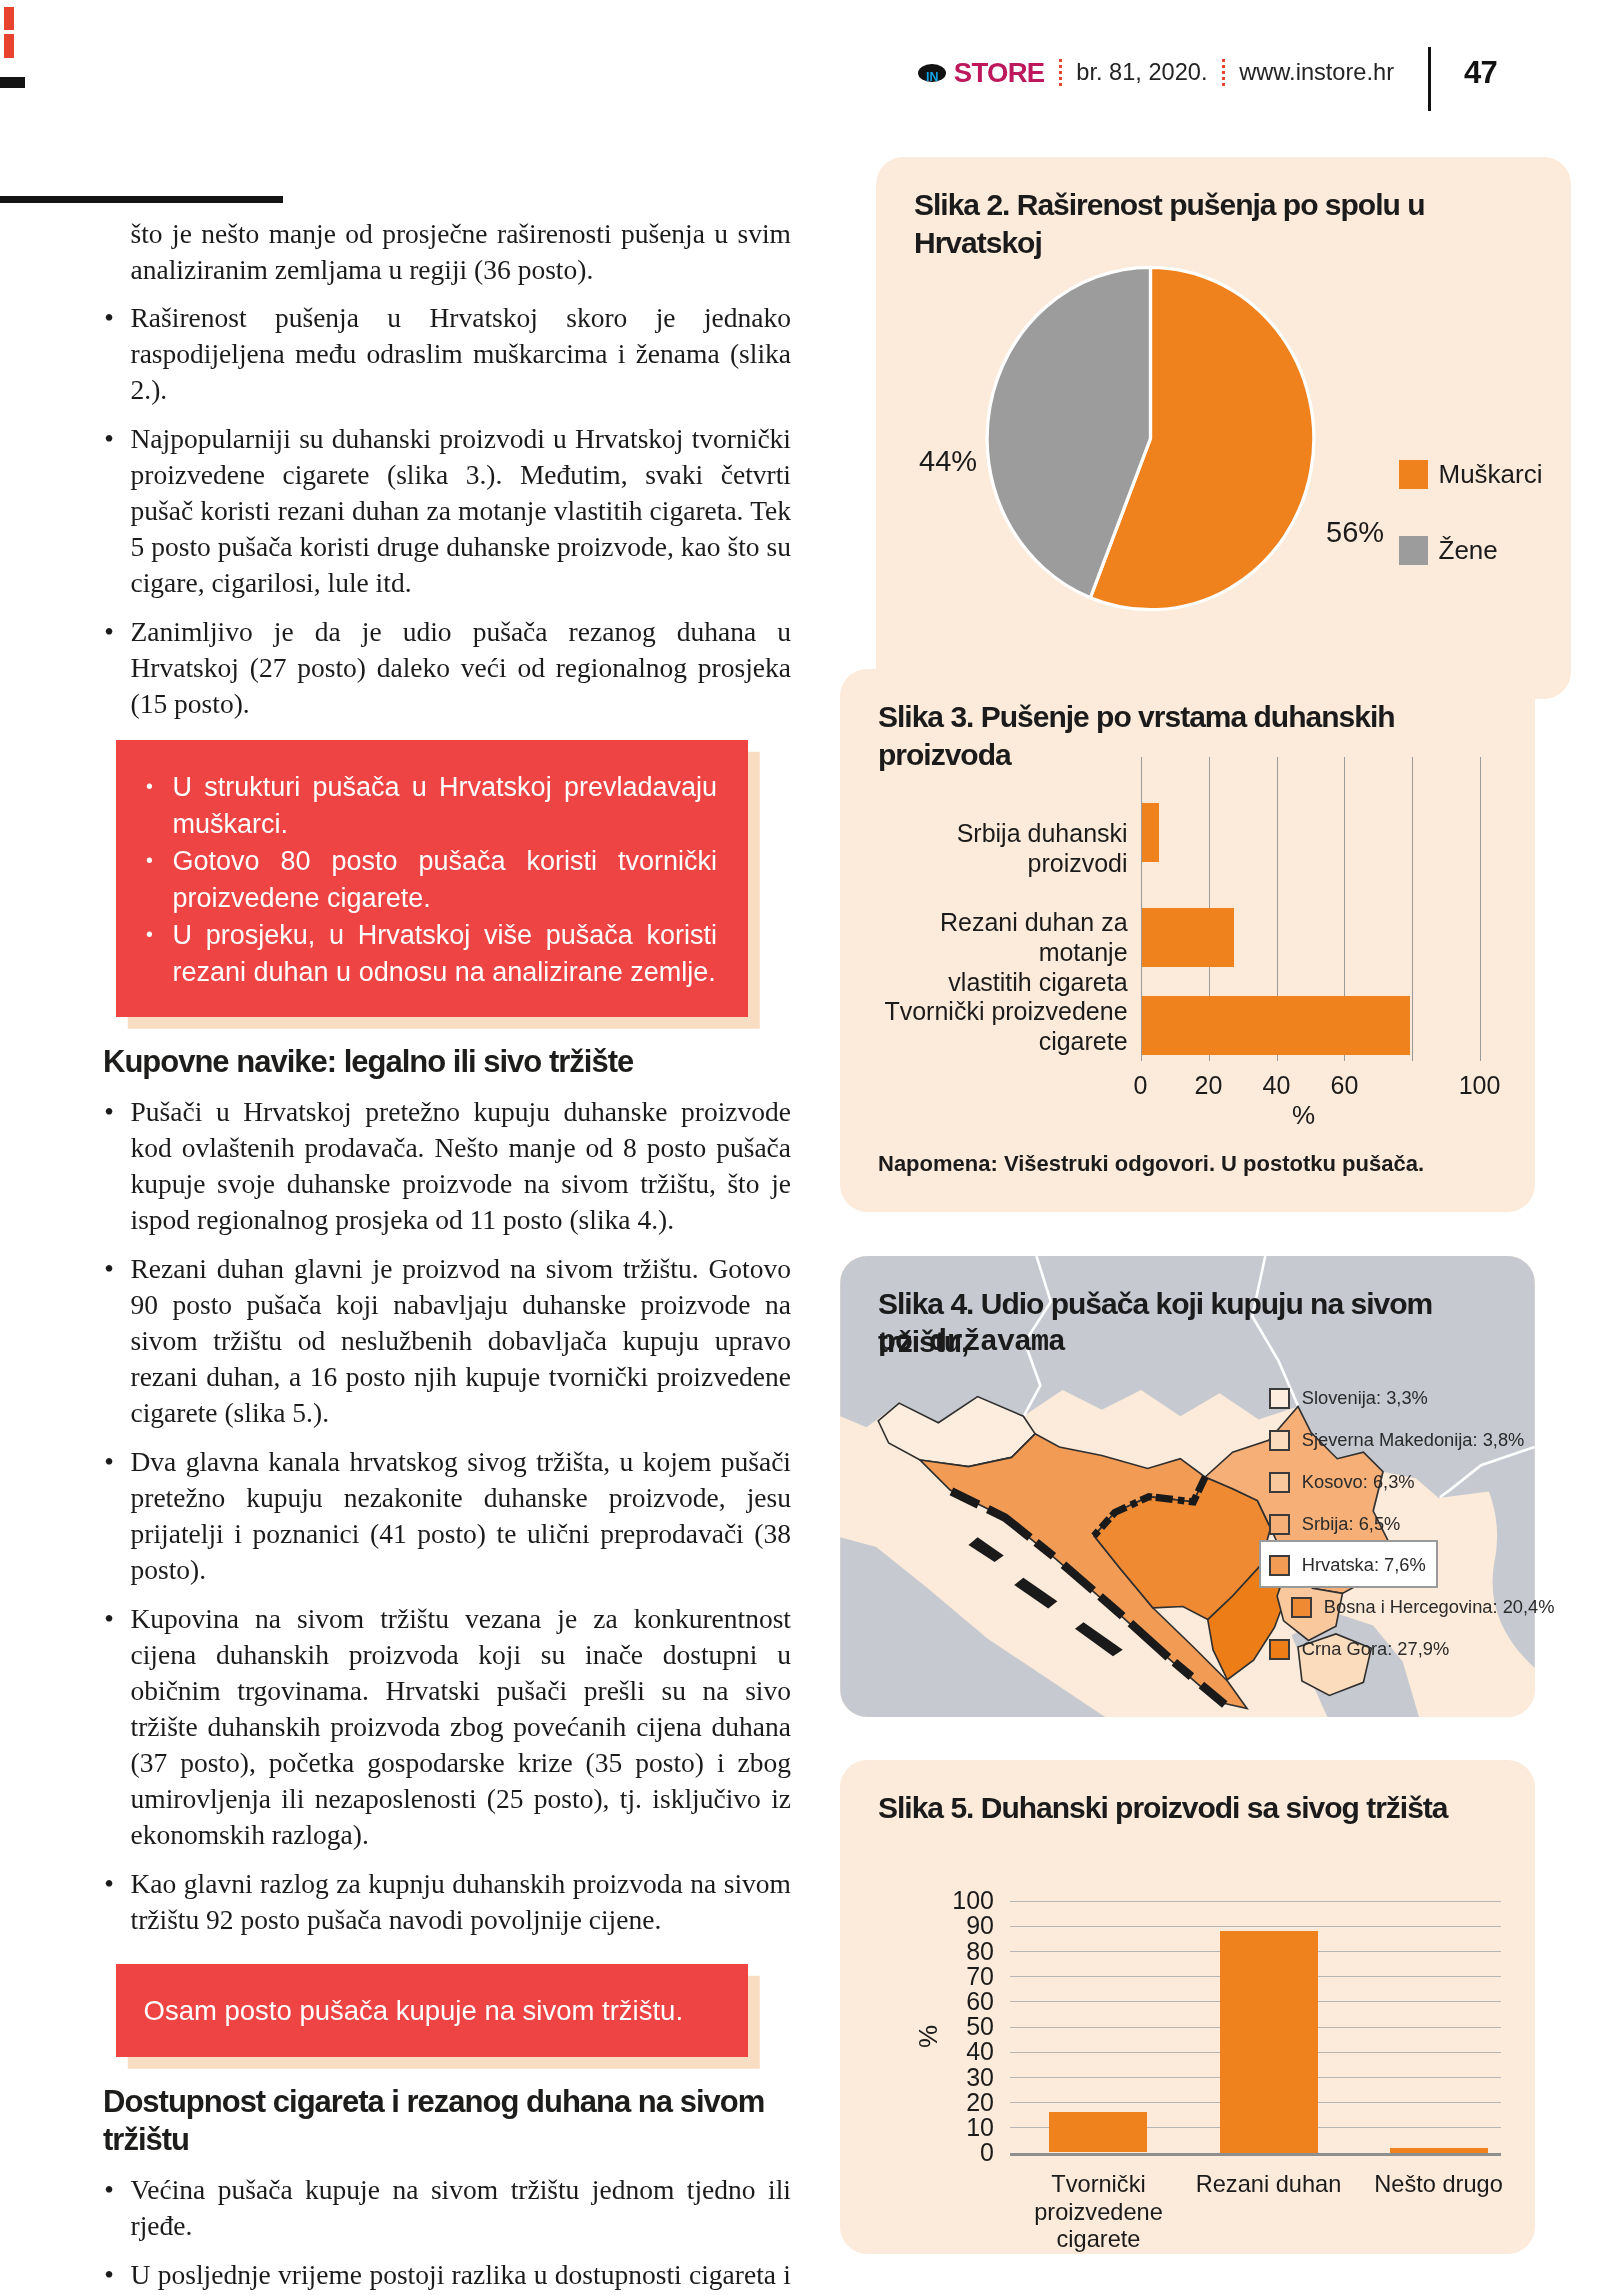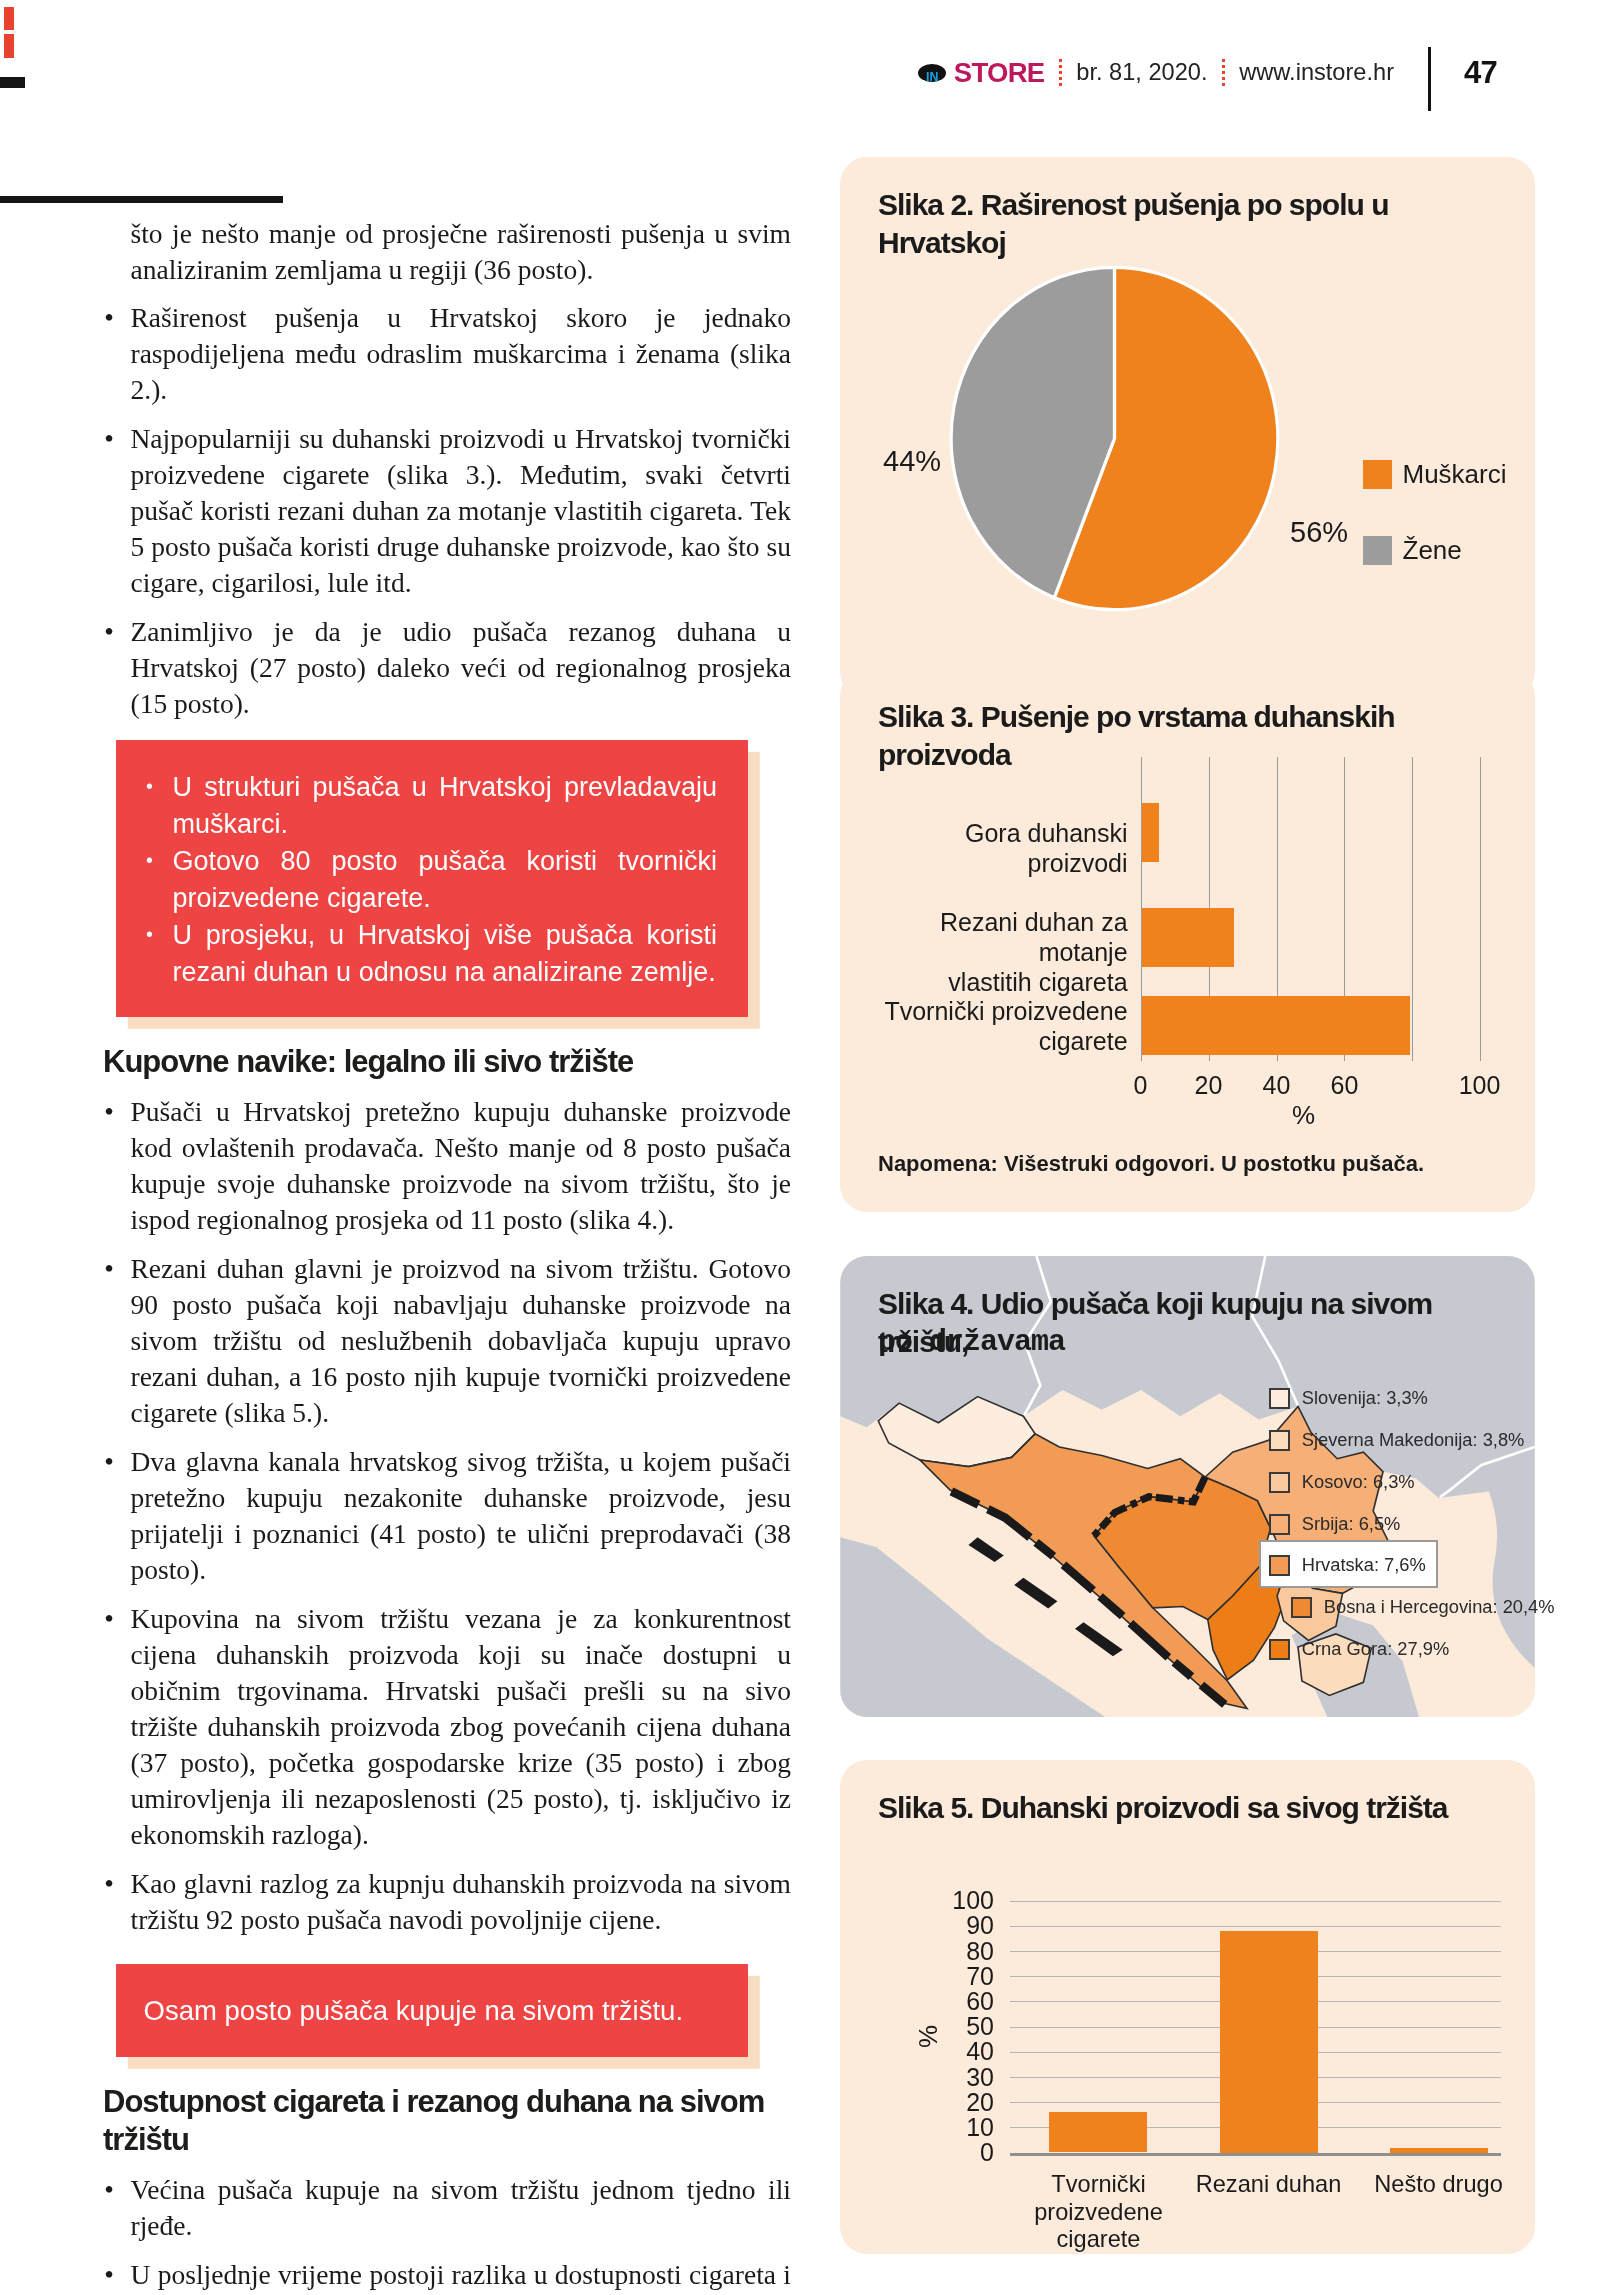"Slika 2. Raširenost pušenja po" .p2 { margin-left: none -> 36px }
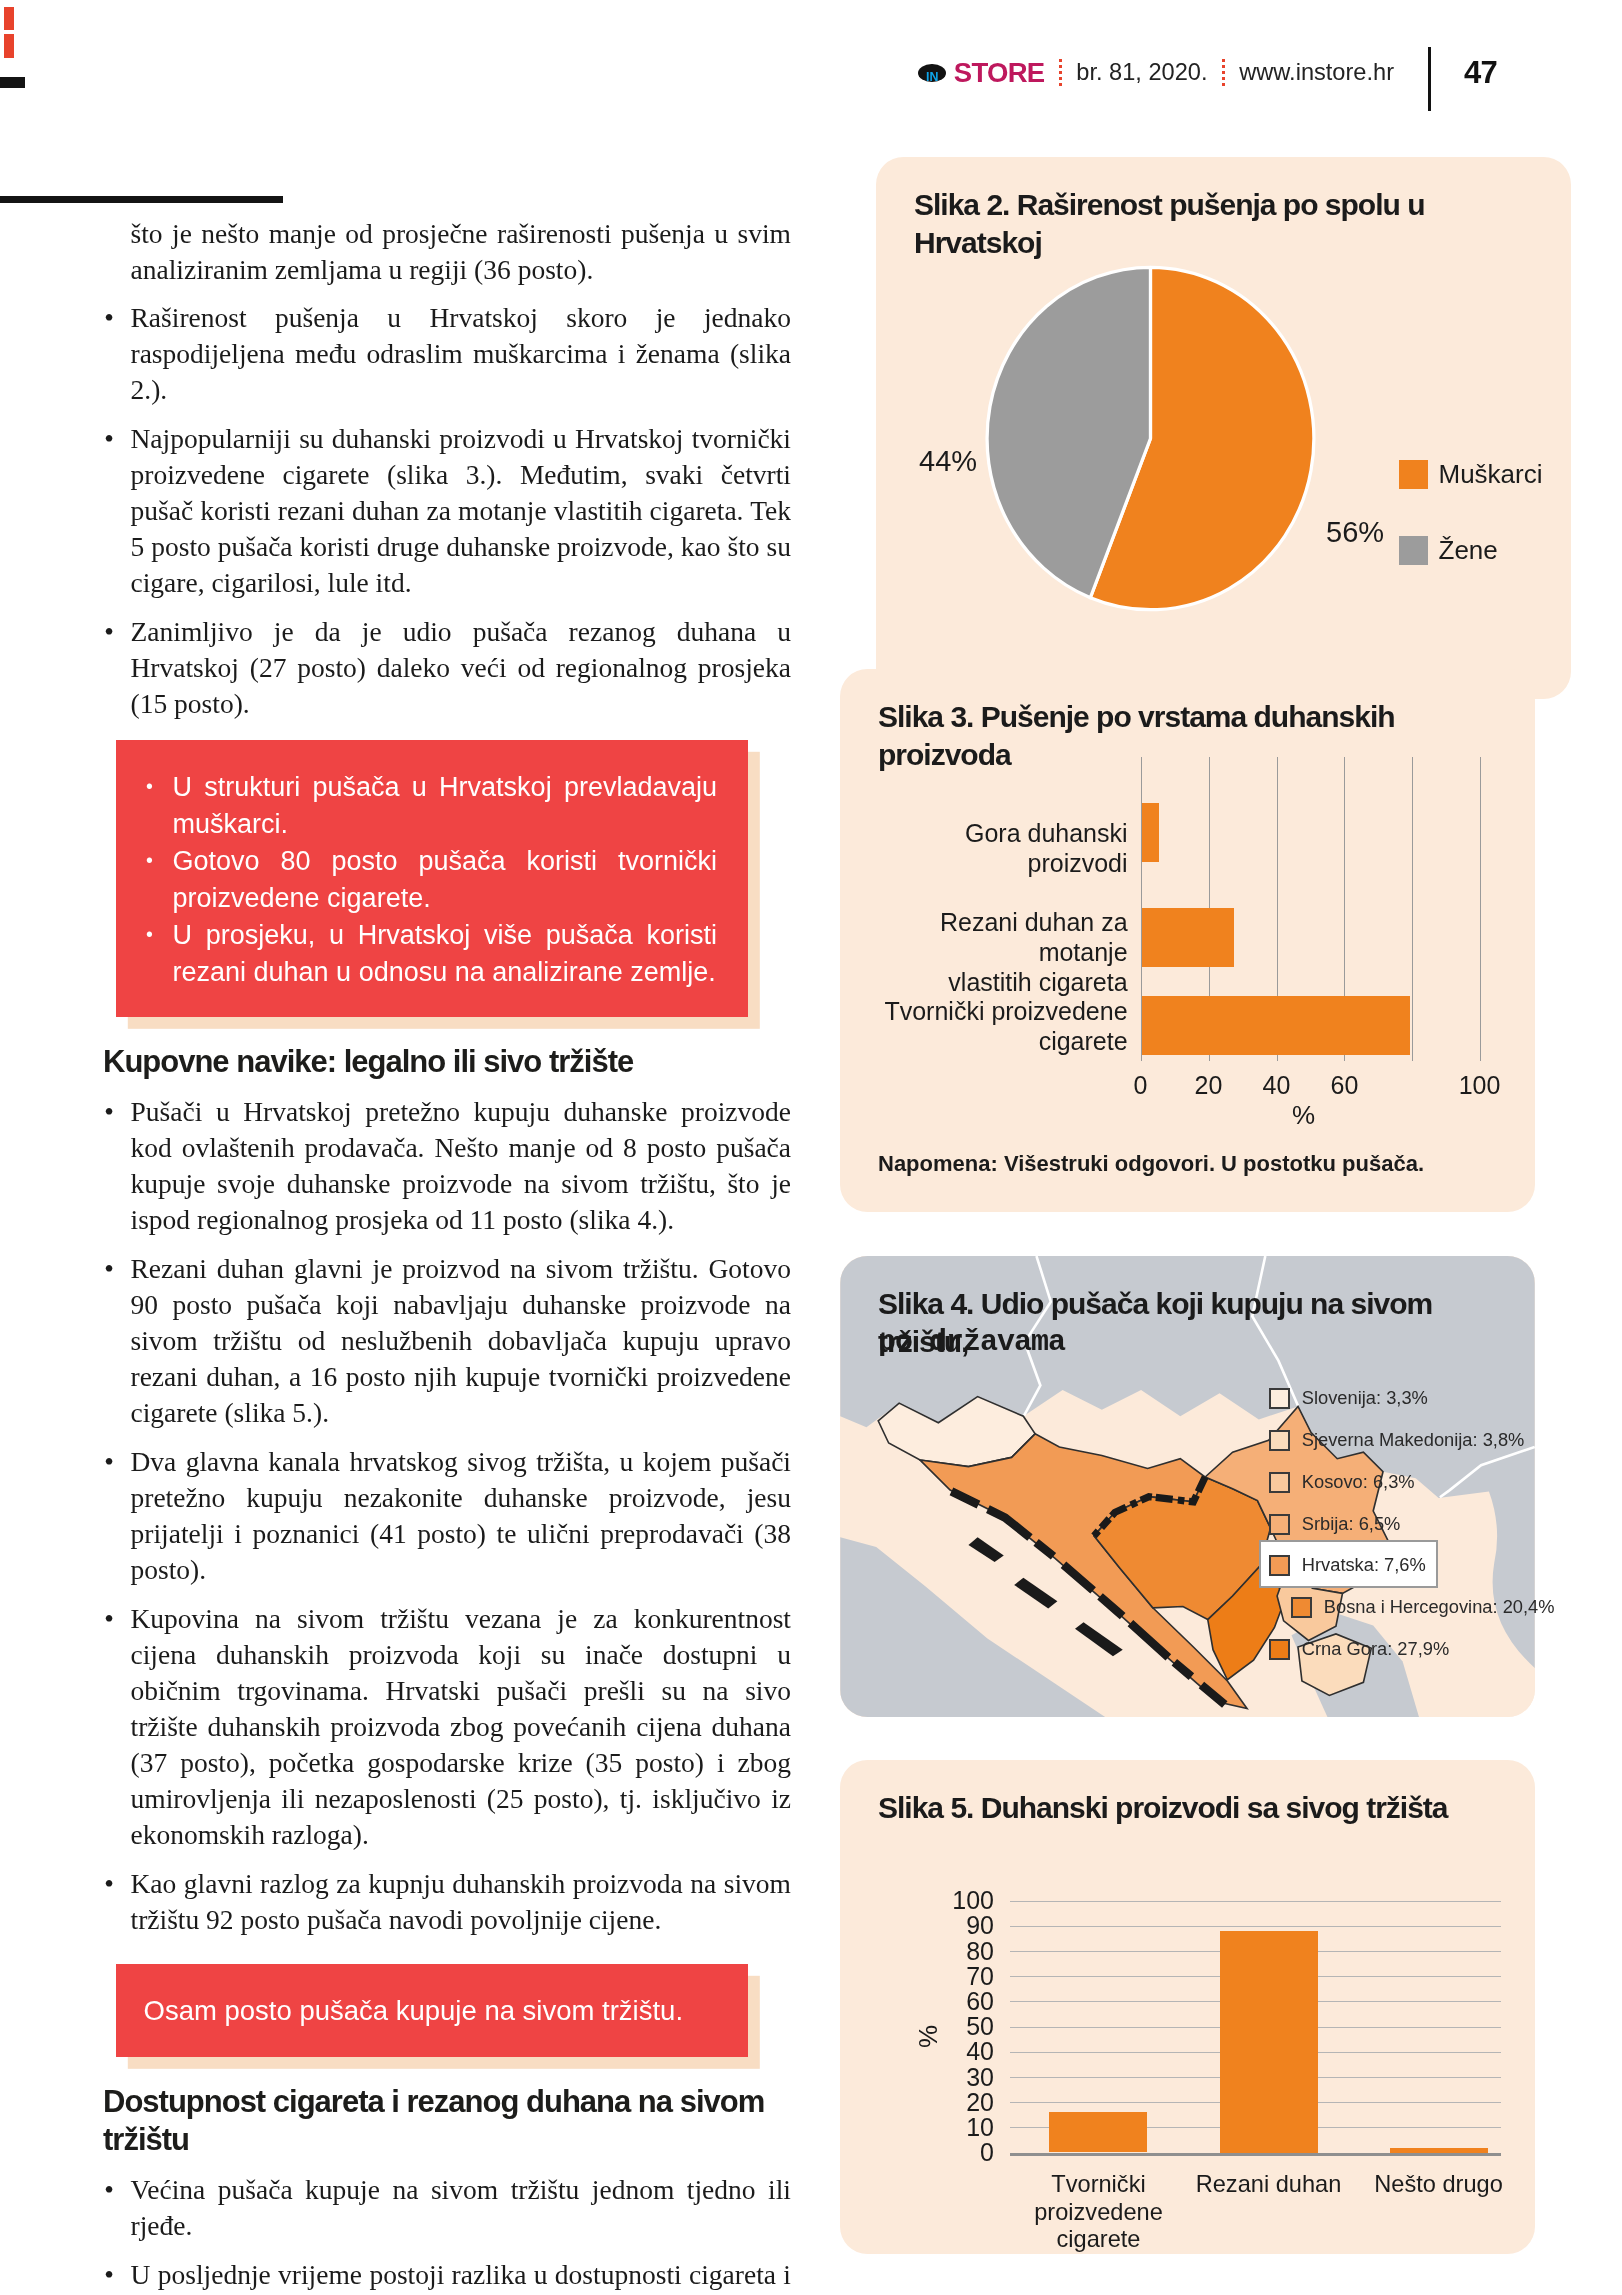"Gora duhanski proizvodi" div.cat3 { text: Gora -> Srbija }
